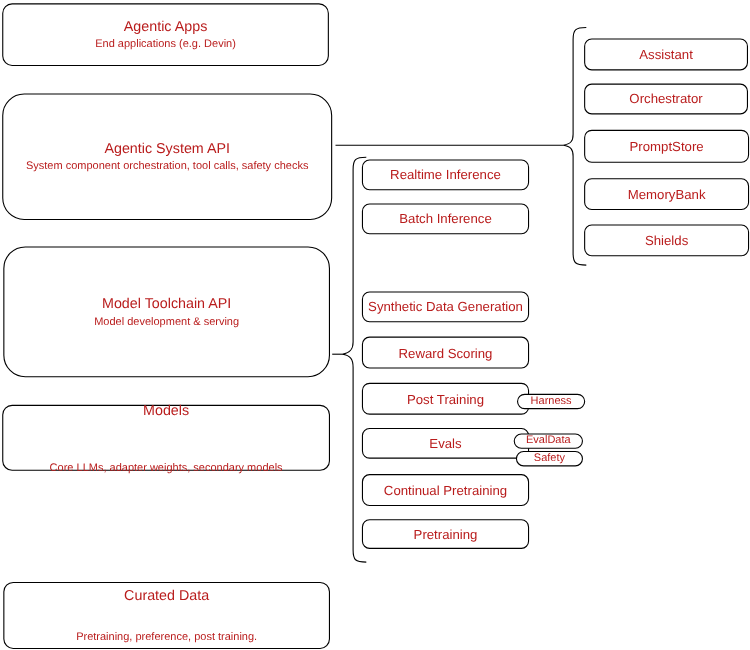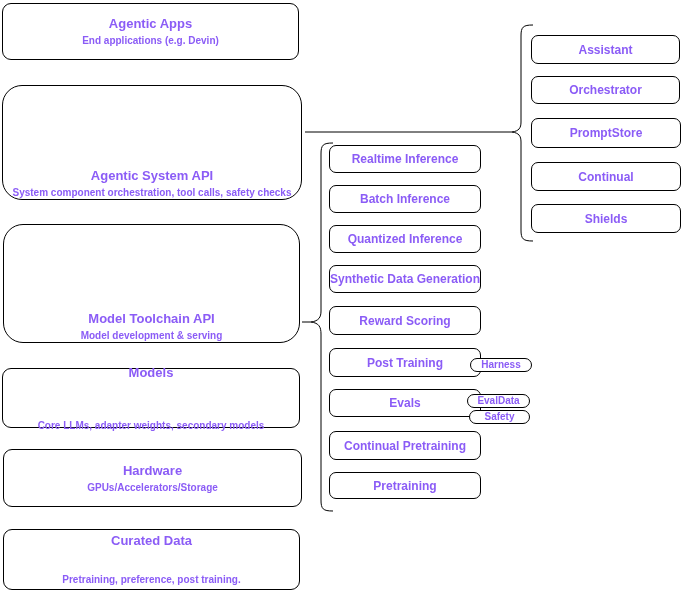"Agentic Apps" .canvas { color: #8b5cf6 -> #b91c1c; font-weight: bold -> none }
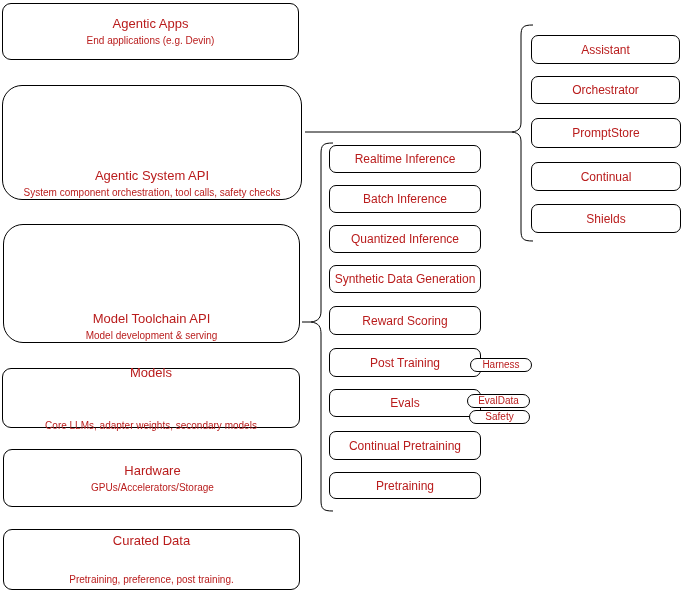"Agentic System API" .big { justify-content: flex-end -> none }
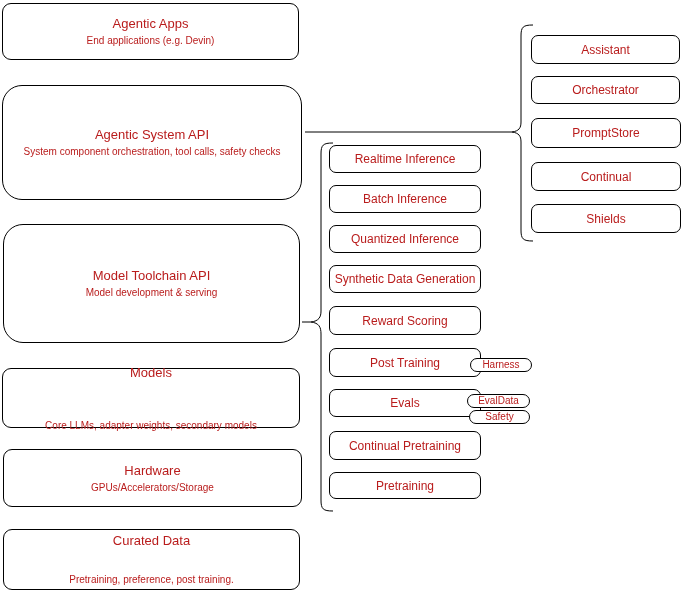"Continual" div.node { text: Continual -> MemoryBank }
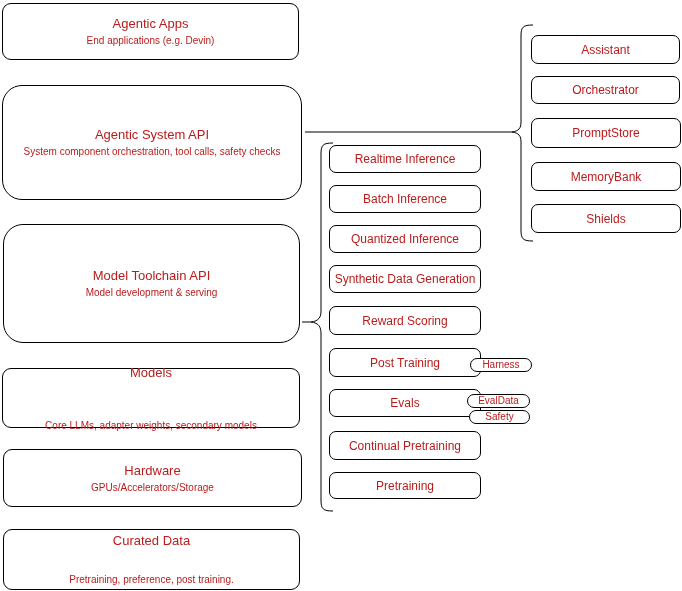"Quantized Inference" div.node { html: <div>Quantized Inference</div> -> none }
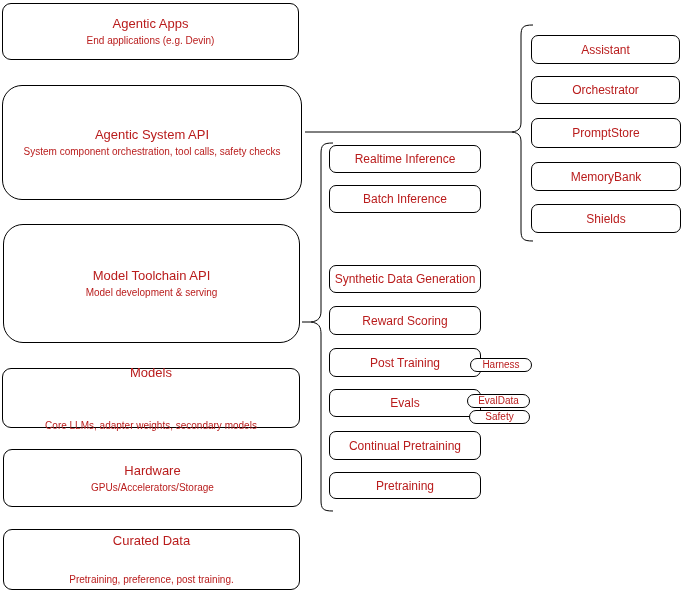"Hardware" div.node { html: <div> <div>Hardware</div> <div>GPUs/Accelerators/Storage</div> </div> -> none }
